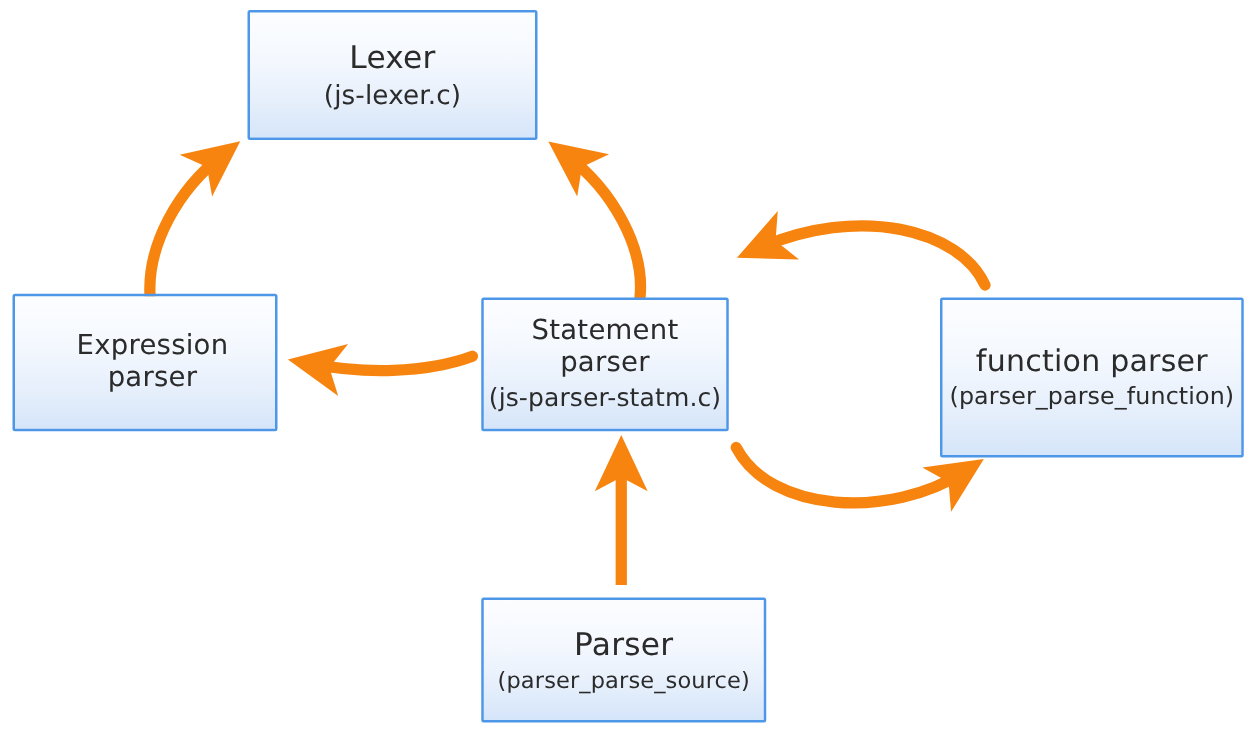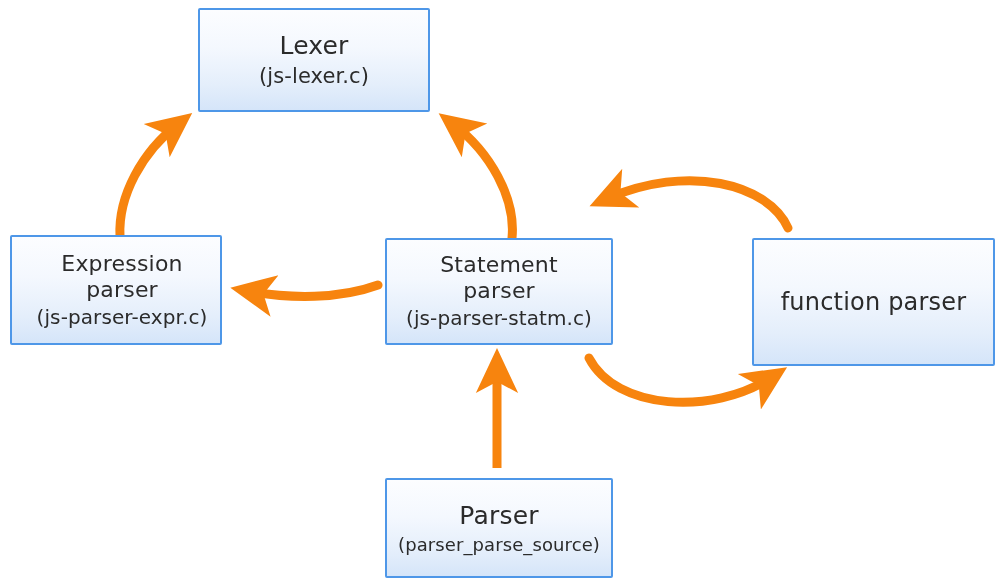"Statement" #node-statement { width: 228px -> 198px }
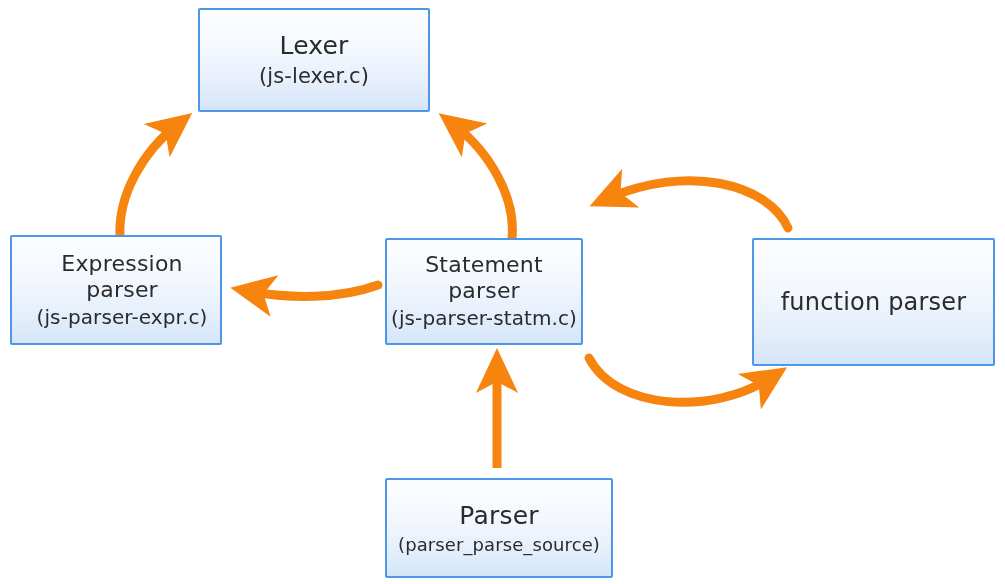"(js-parser-expr.c)" span.node-sub { html: <span>(js-parser-expr.c)</span> -> none }
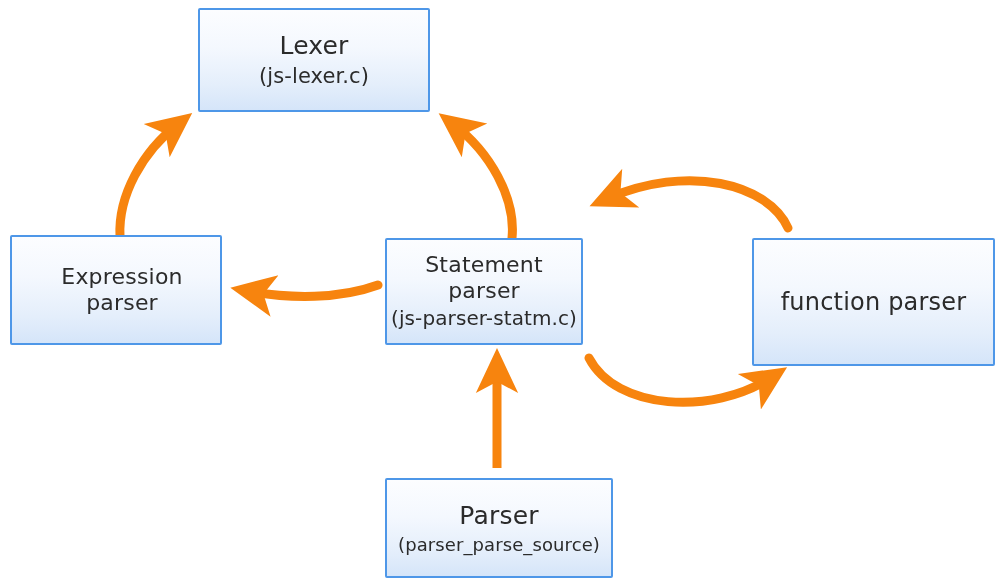"(parser_parse_function)" span.node-sub { html: none -> <span>(parser_parse_function)</span> }
